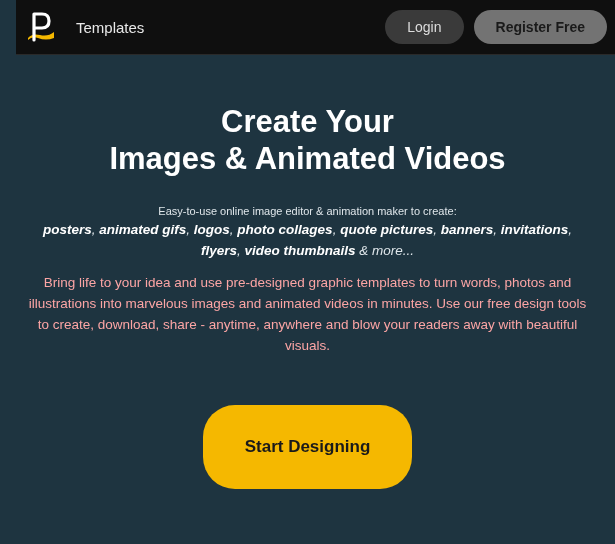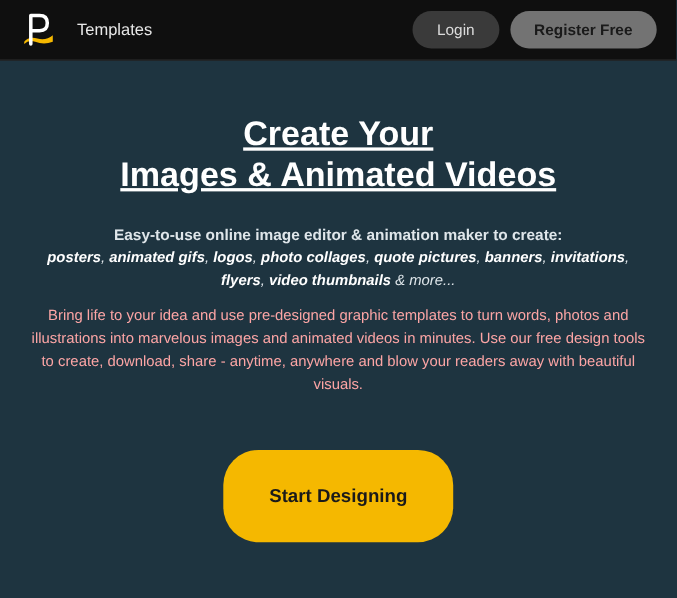"Templates" .header { margin-left: none -> 16px; padding: 0 18px -> 0 8px }
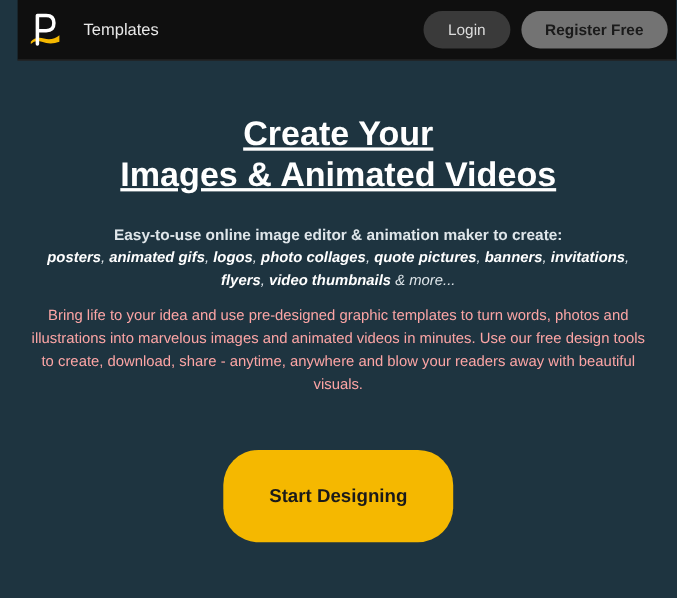"Create Your" .hero-title { text-decoration: underline -> none }
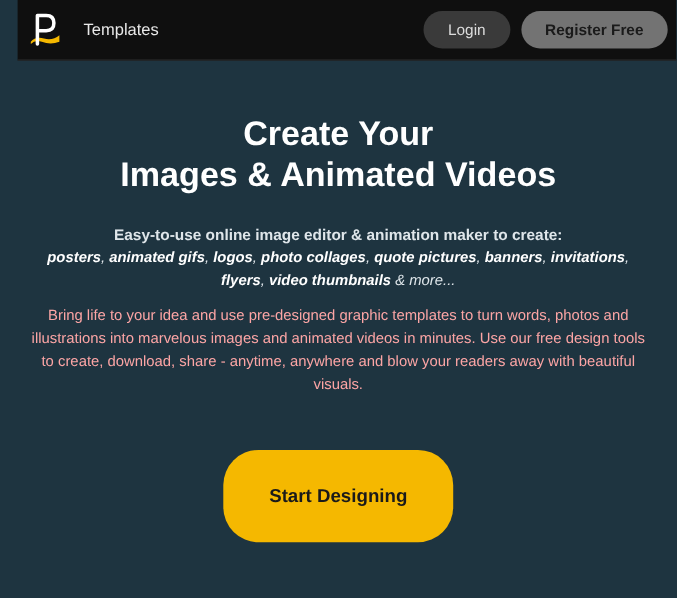"Easy-to-use online image editor &" .hero-sub-intro { font-size: 14px -> 11px; font-weight: 700 -> 400 }
